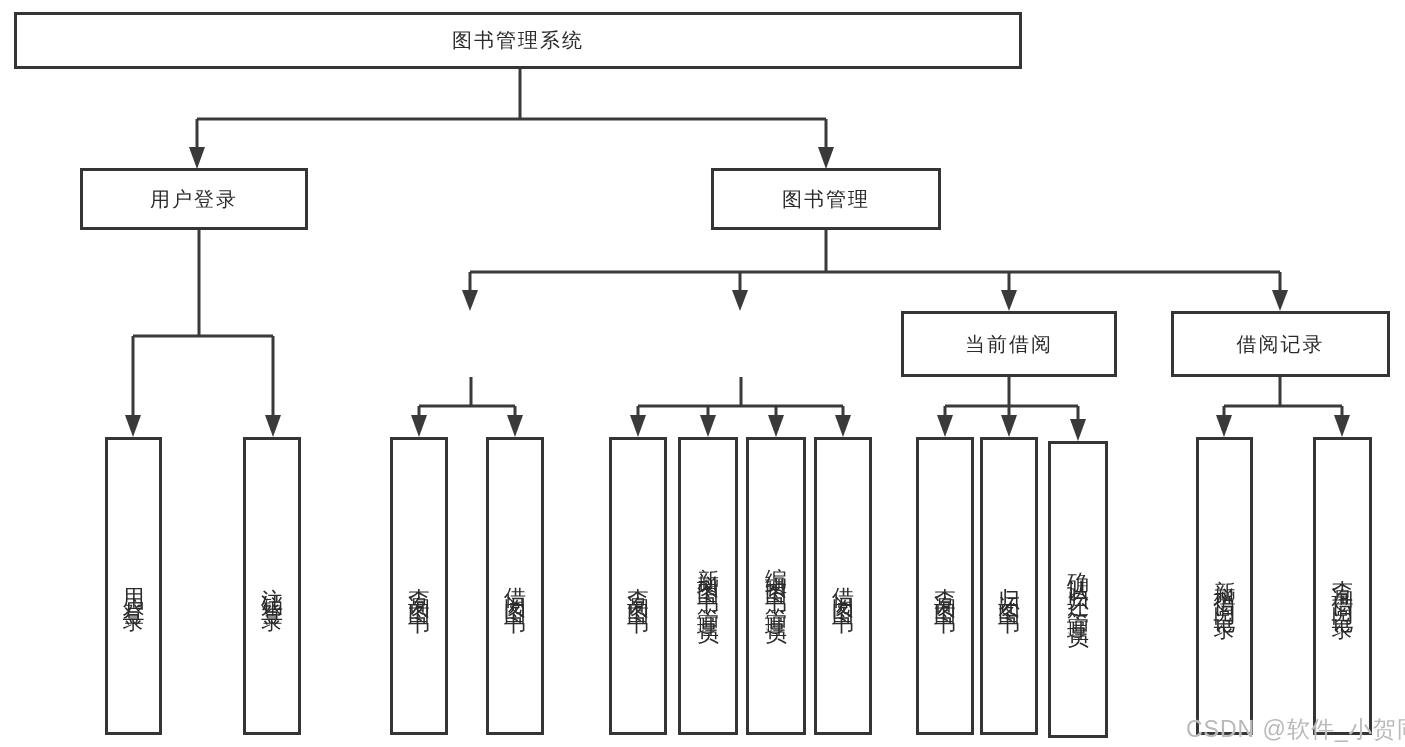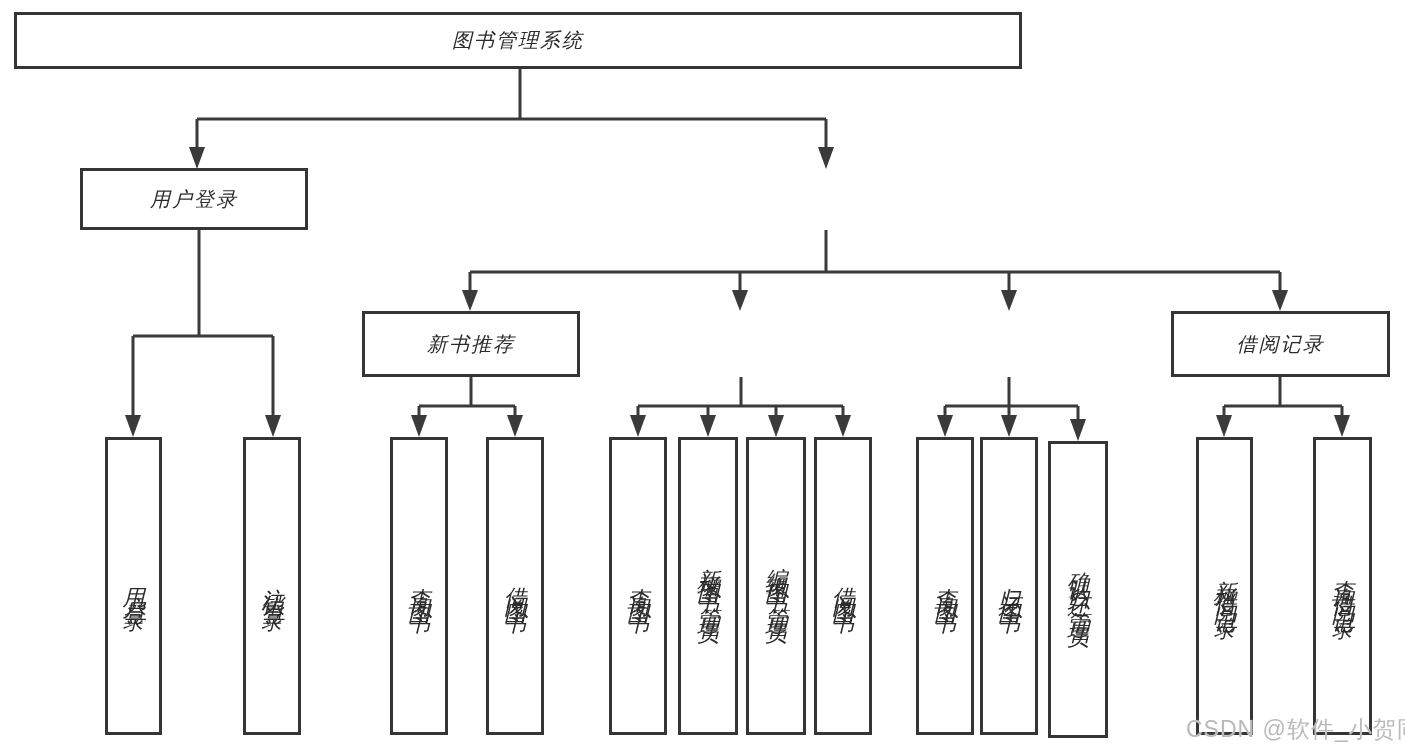"图书管理系统" .hnode,.vnode { font-style: italic -> none }
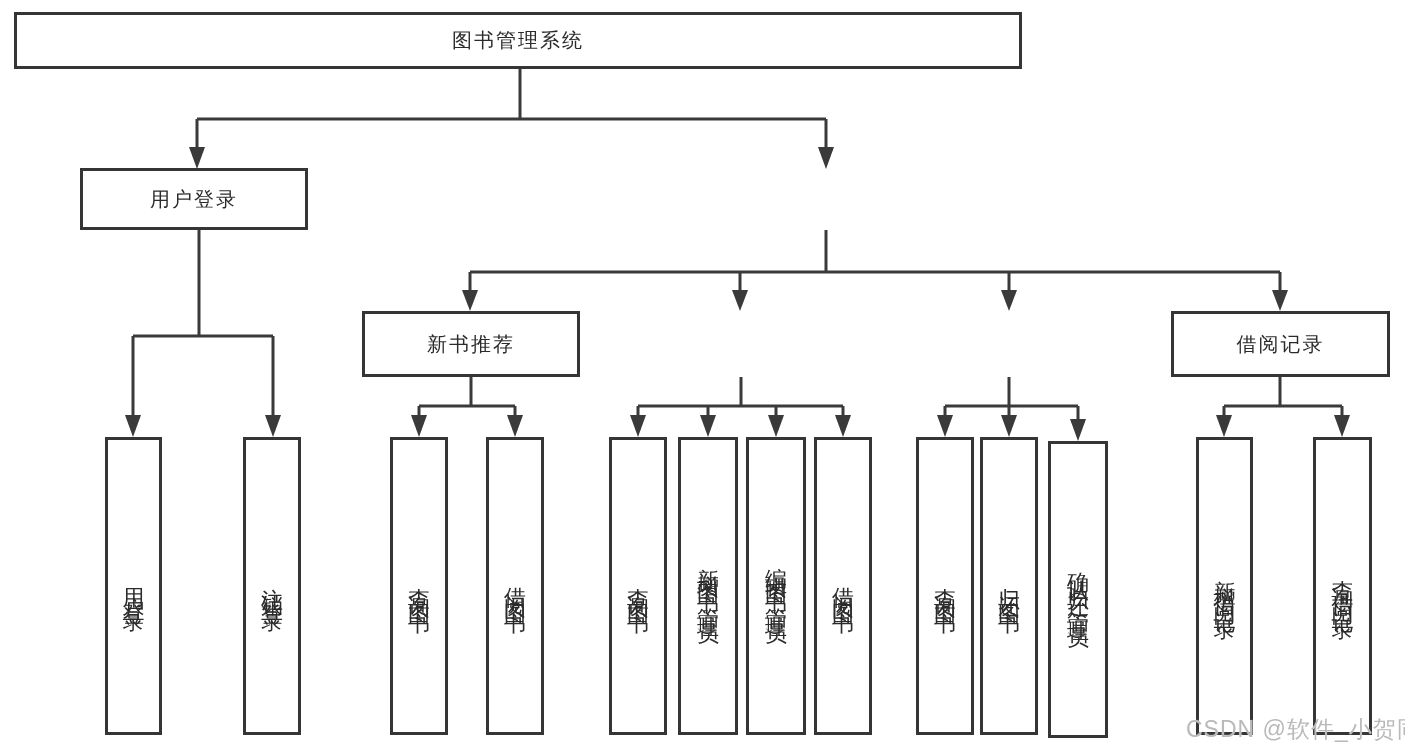"图书管理" div.hnode { html: none -> <div>图书管理</div> }
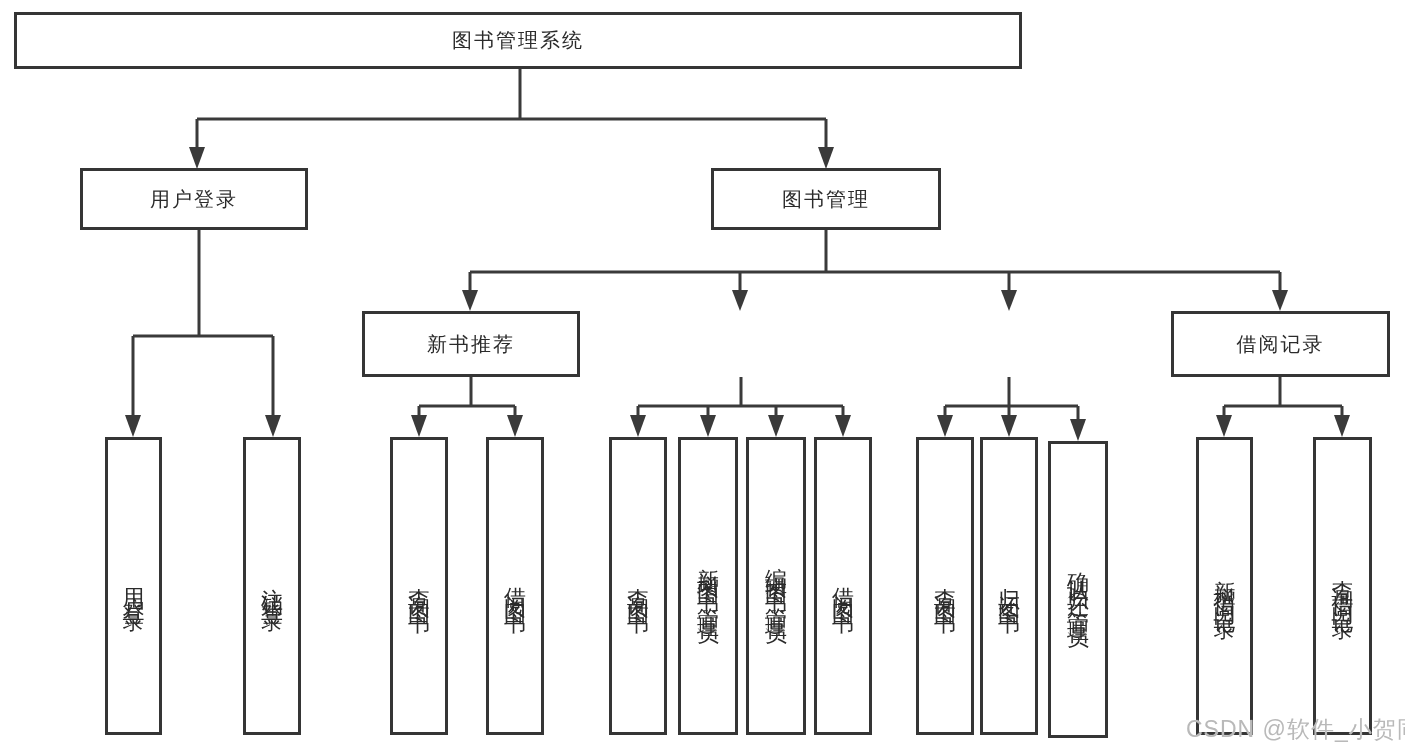"新书推荐" div.hnode { html: <div>新书推荐</div> -> none }
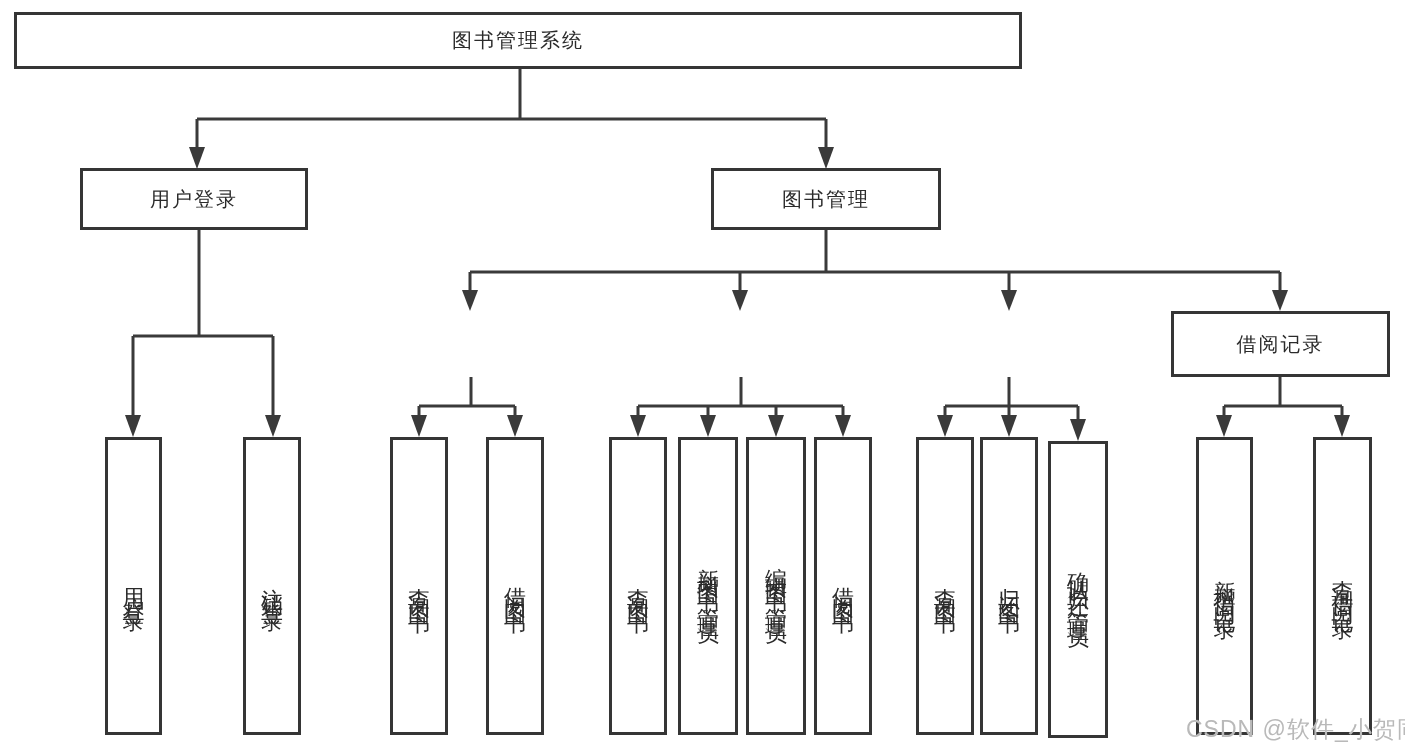"当前借阅" div.hnode { html: none -> <div>当前借阅</div> }
